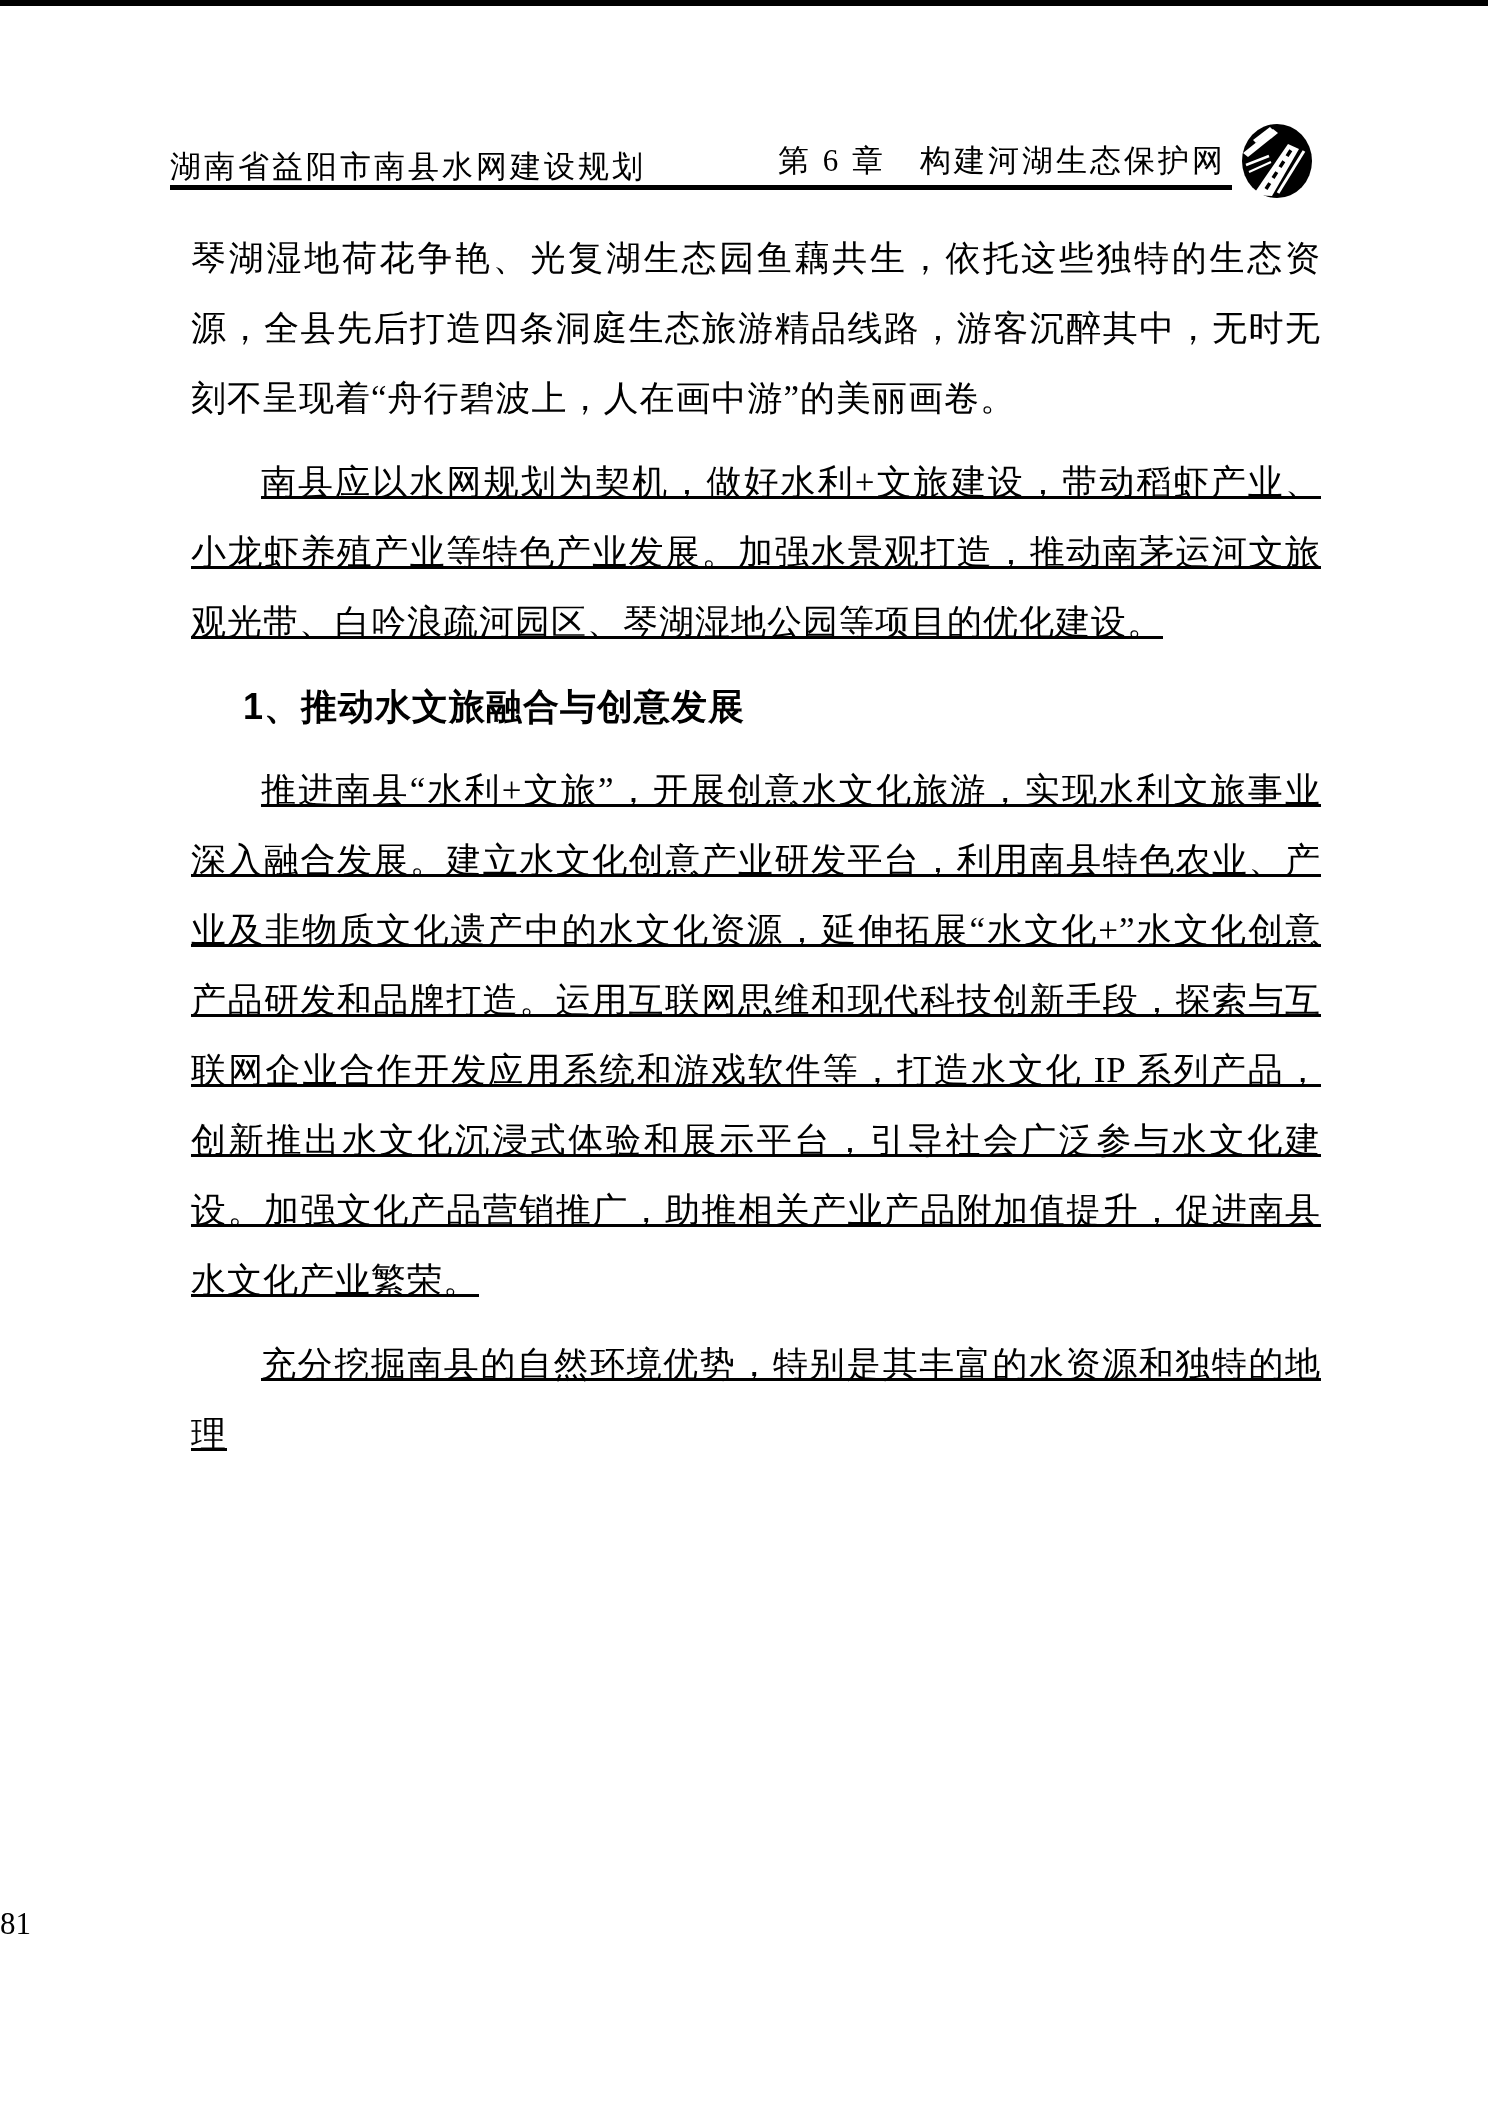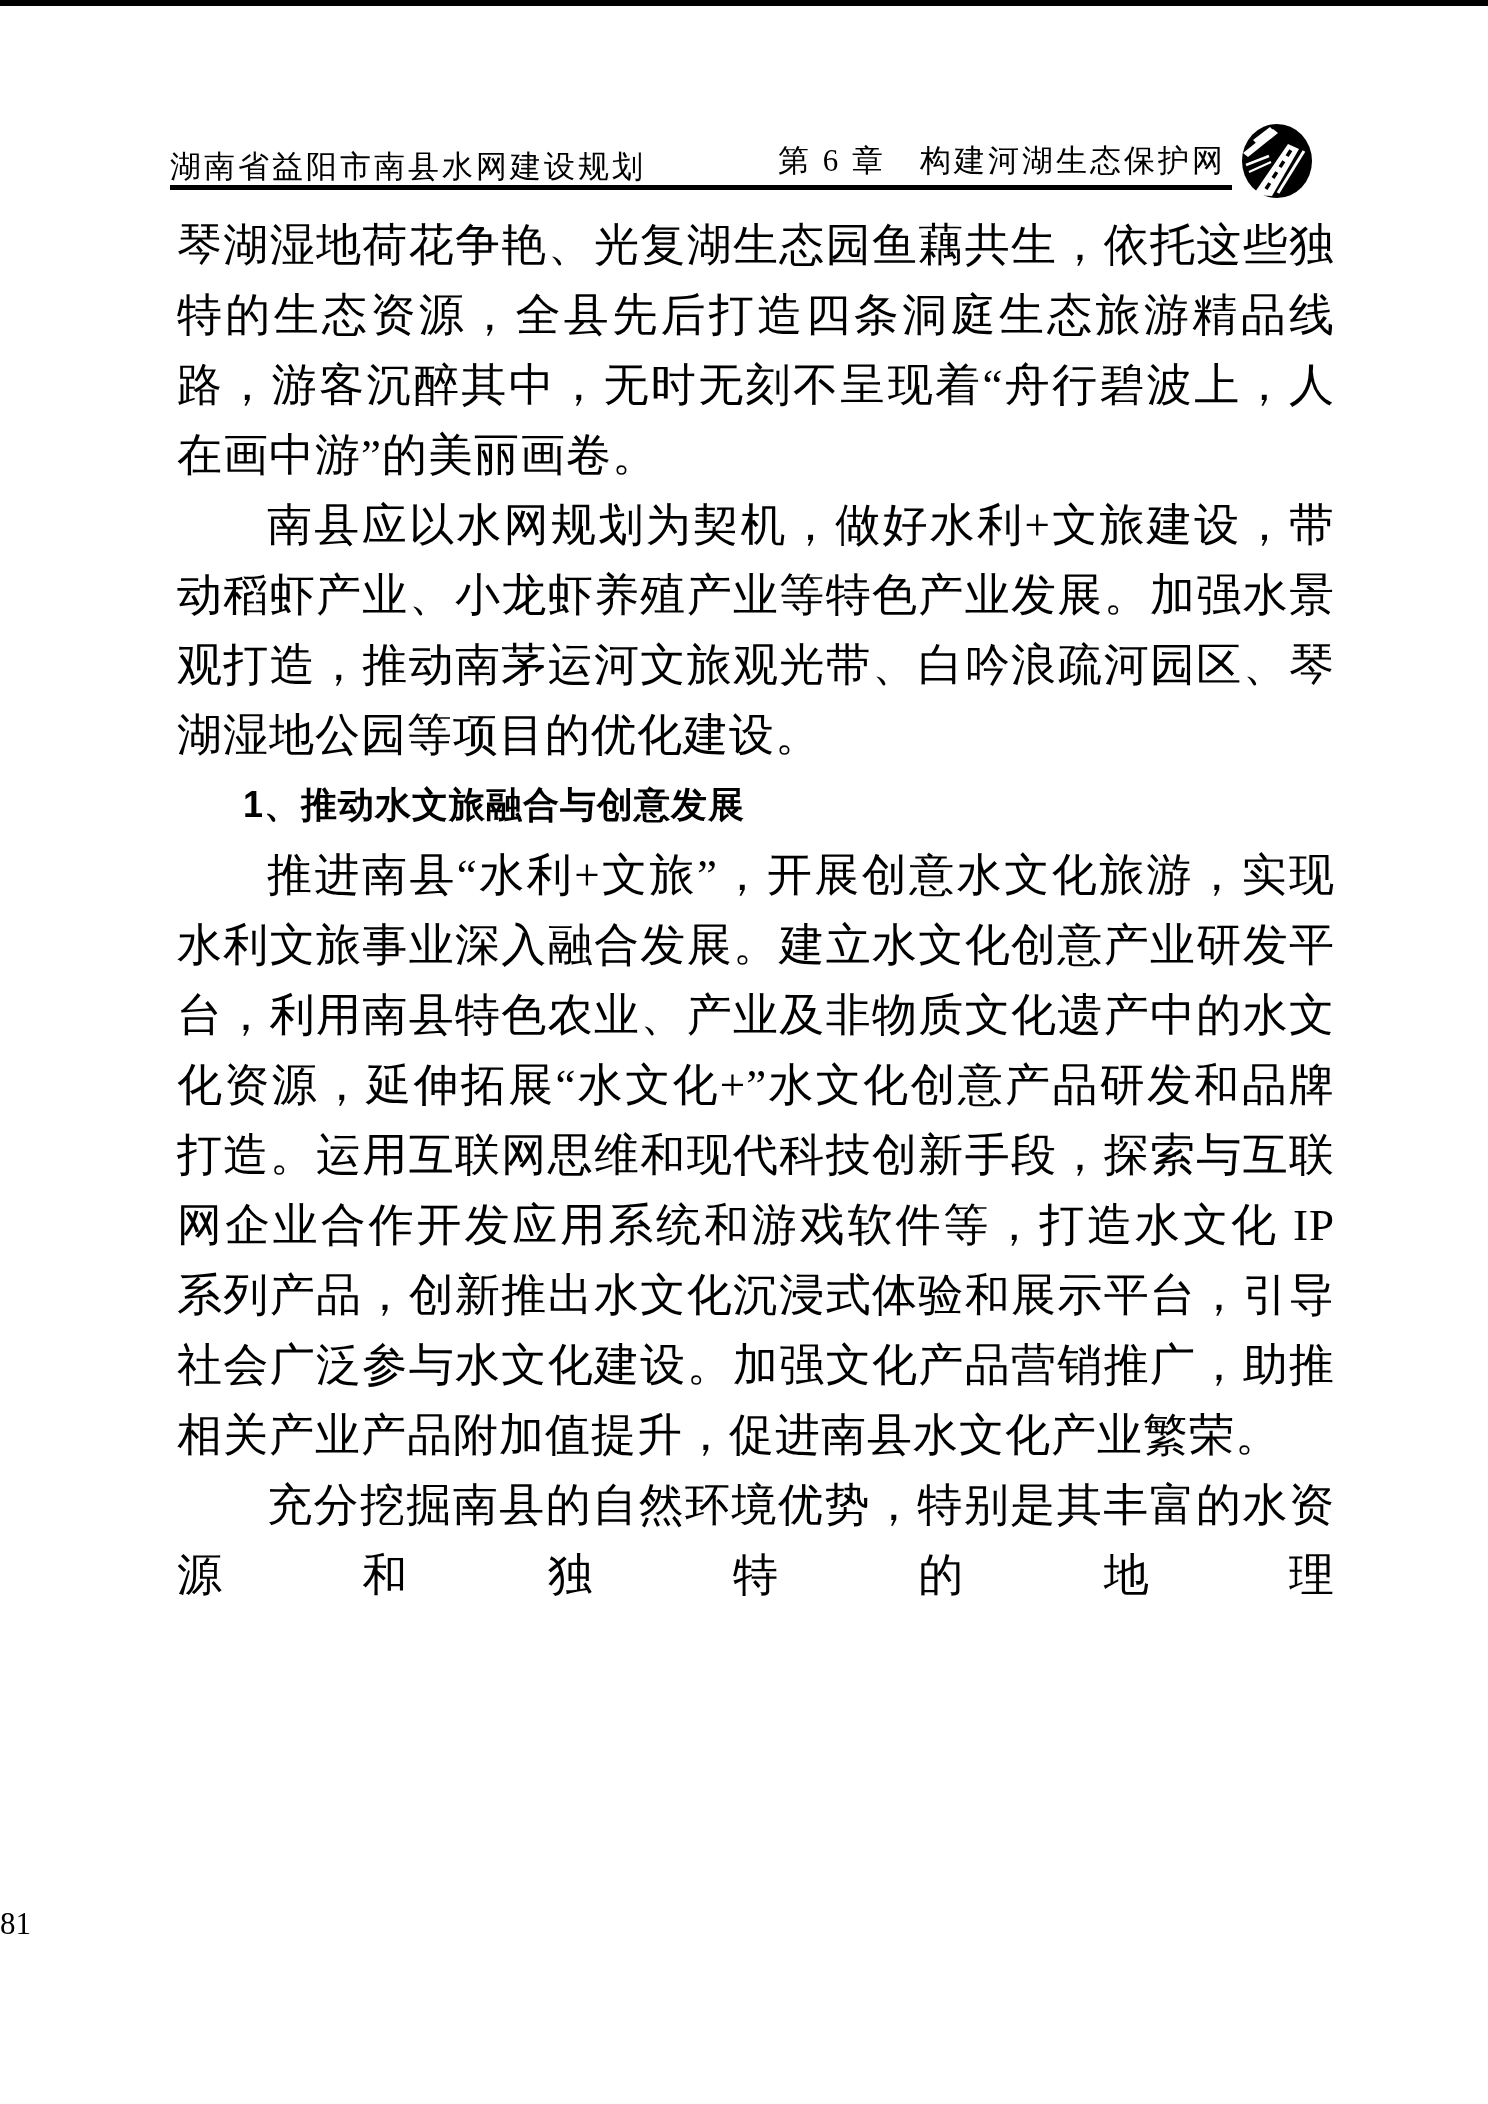"琴湖湿地荷花争艳、光复湖生态园鱼藕共生，依托这些独特的生态资源，全县先后打造四条" p.para { font-size: 45px -> 35px; margin: 0 -> 14px }
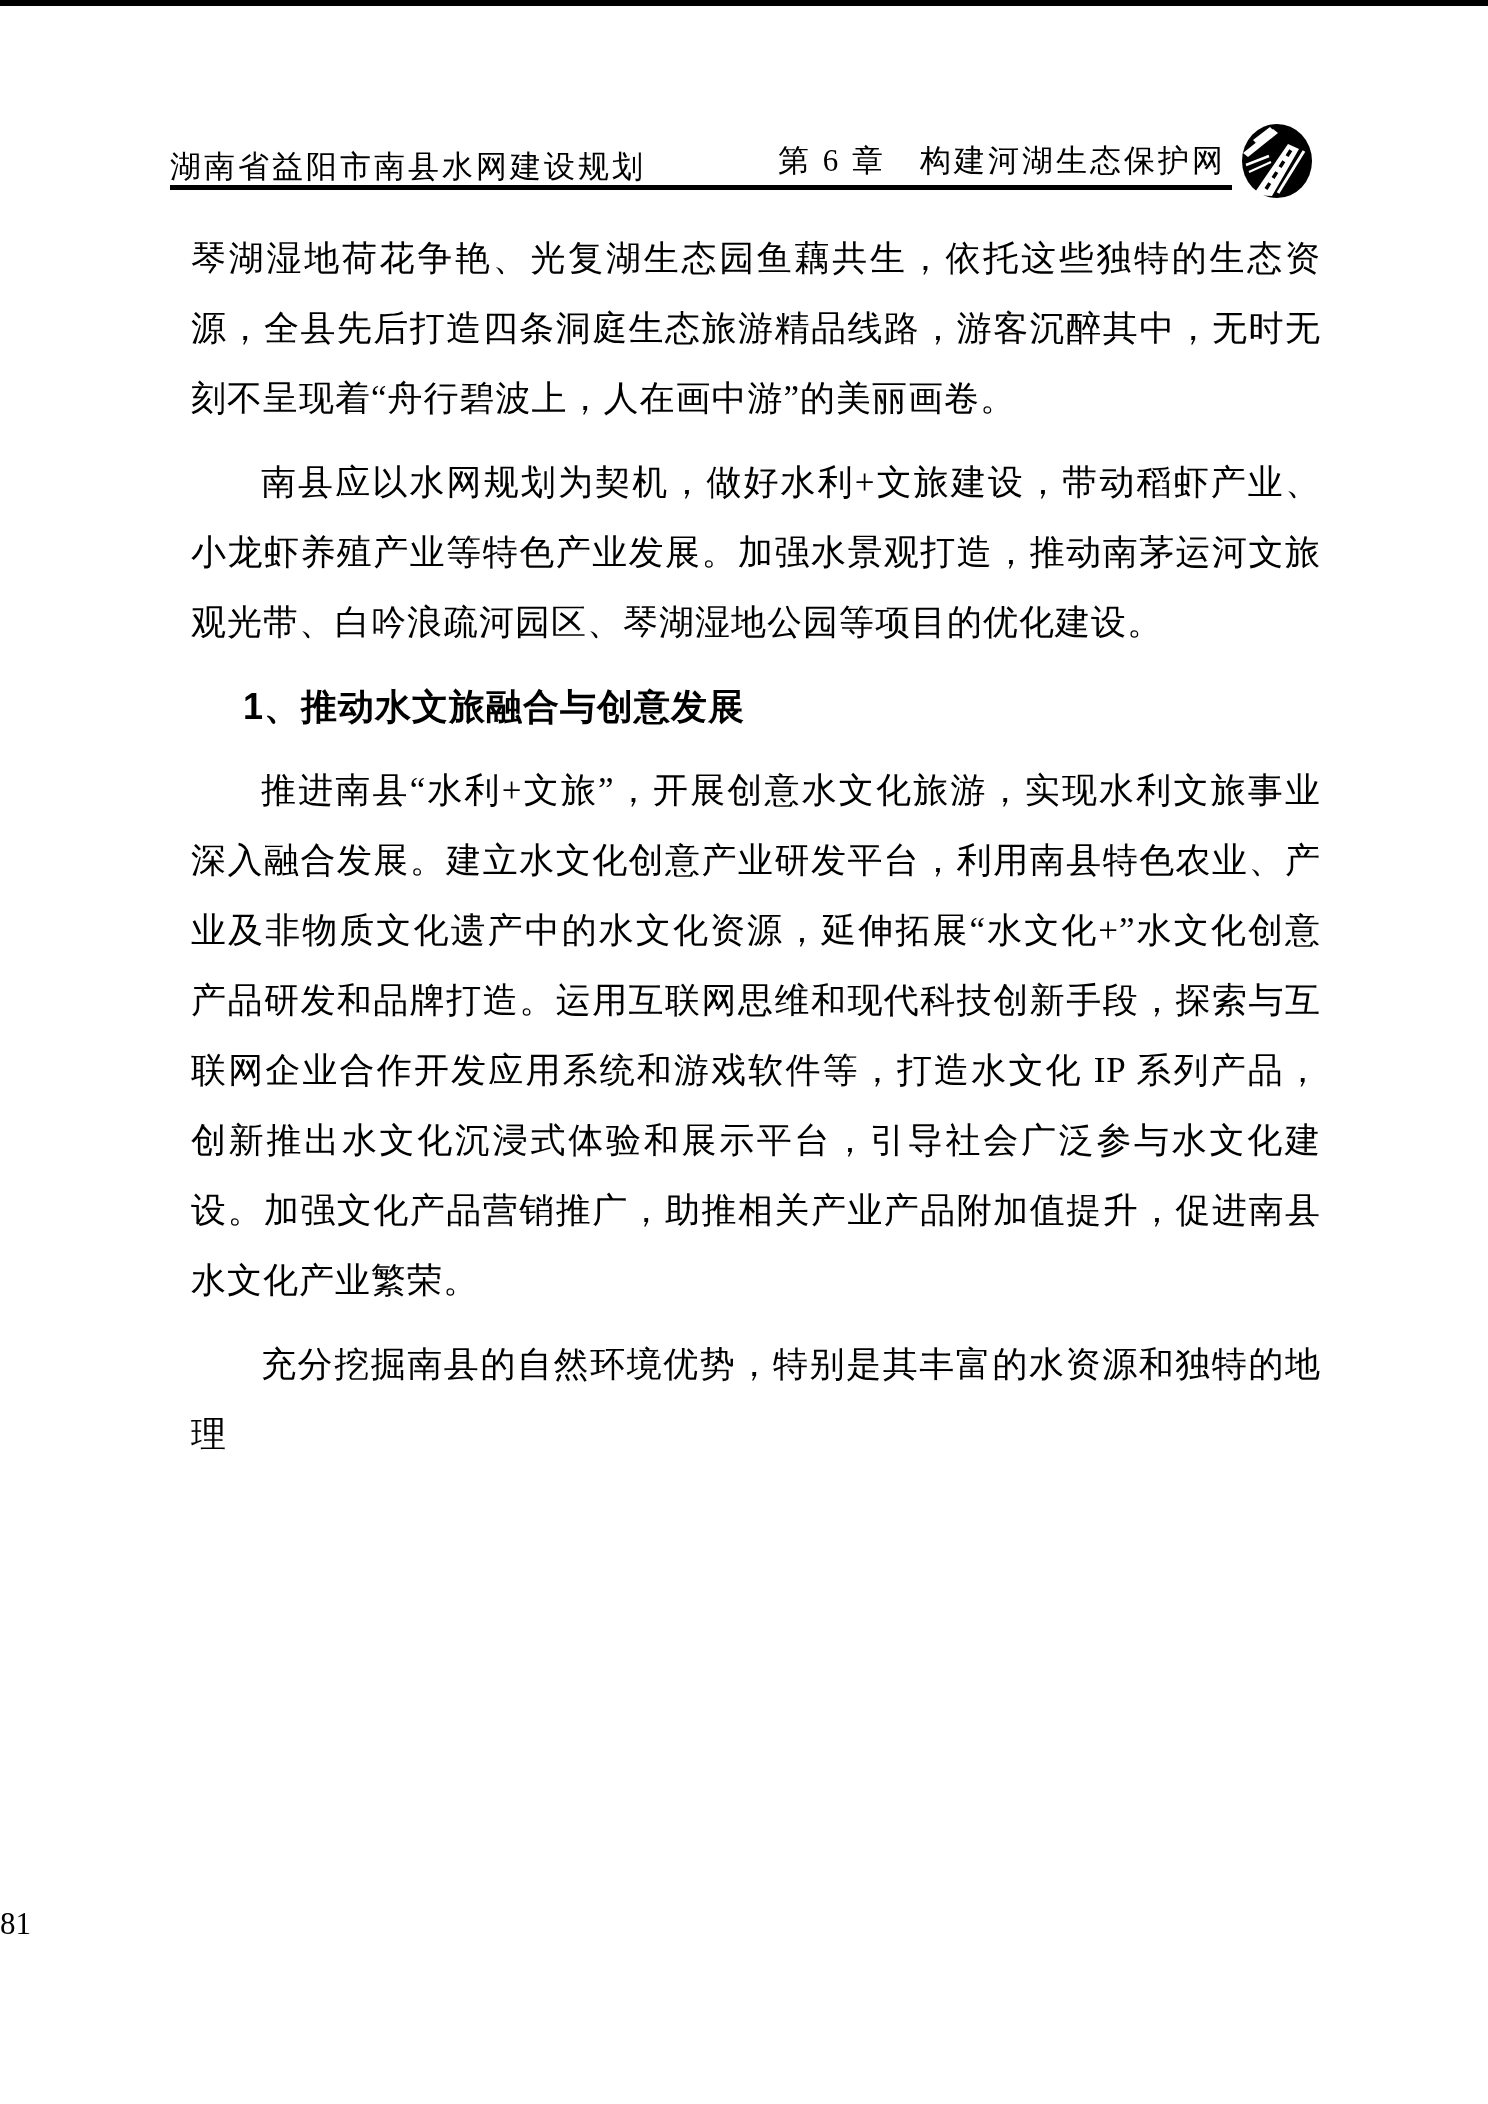"南县应以水网规划为契机，做好水利+文旅建设，带动稻虾产业、小龙虾养殖产业等特色产" p.para.indent { text-decoration: none -> underline }
